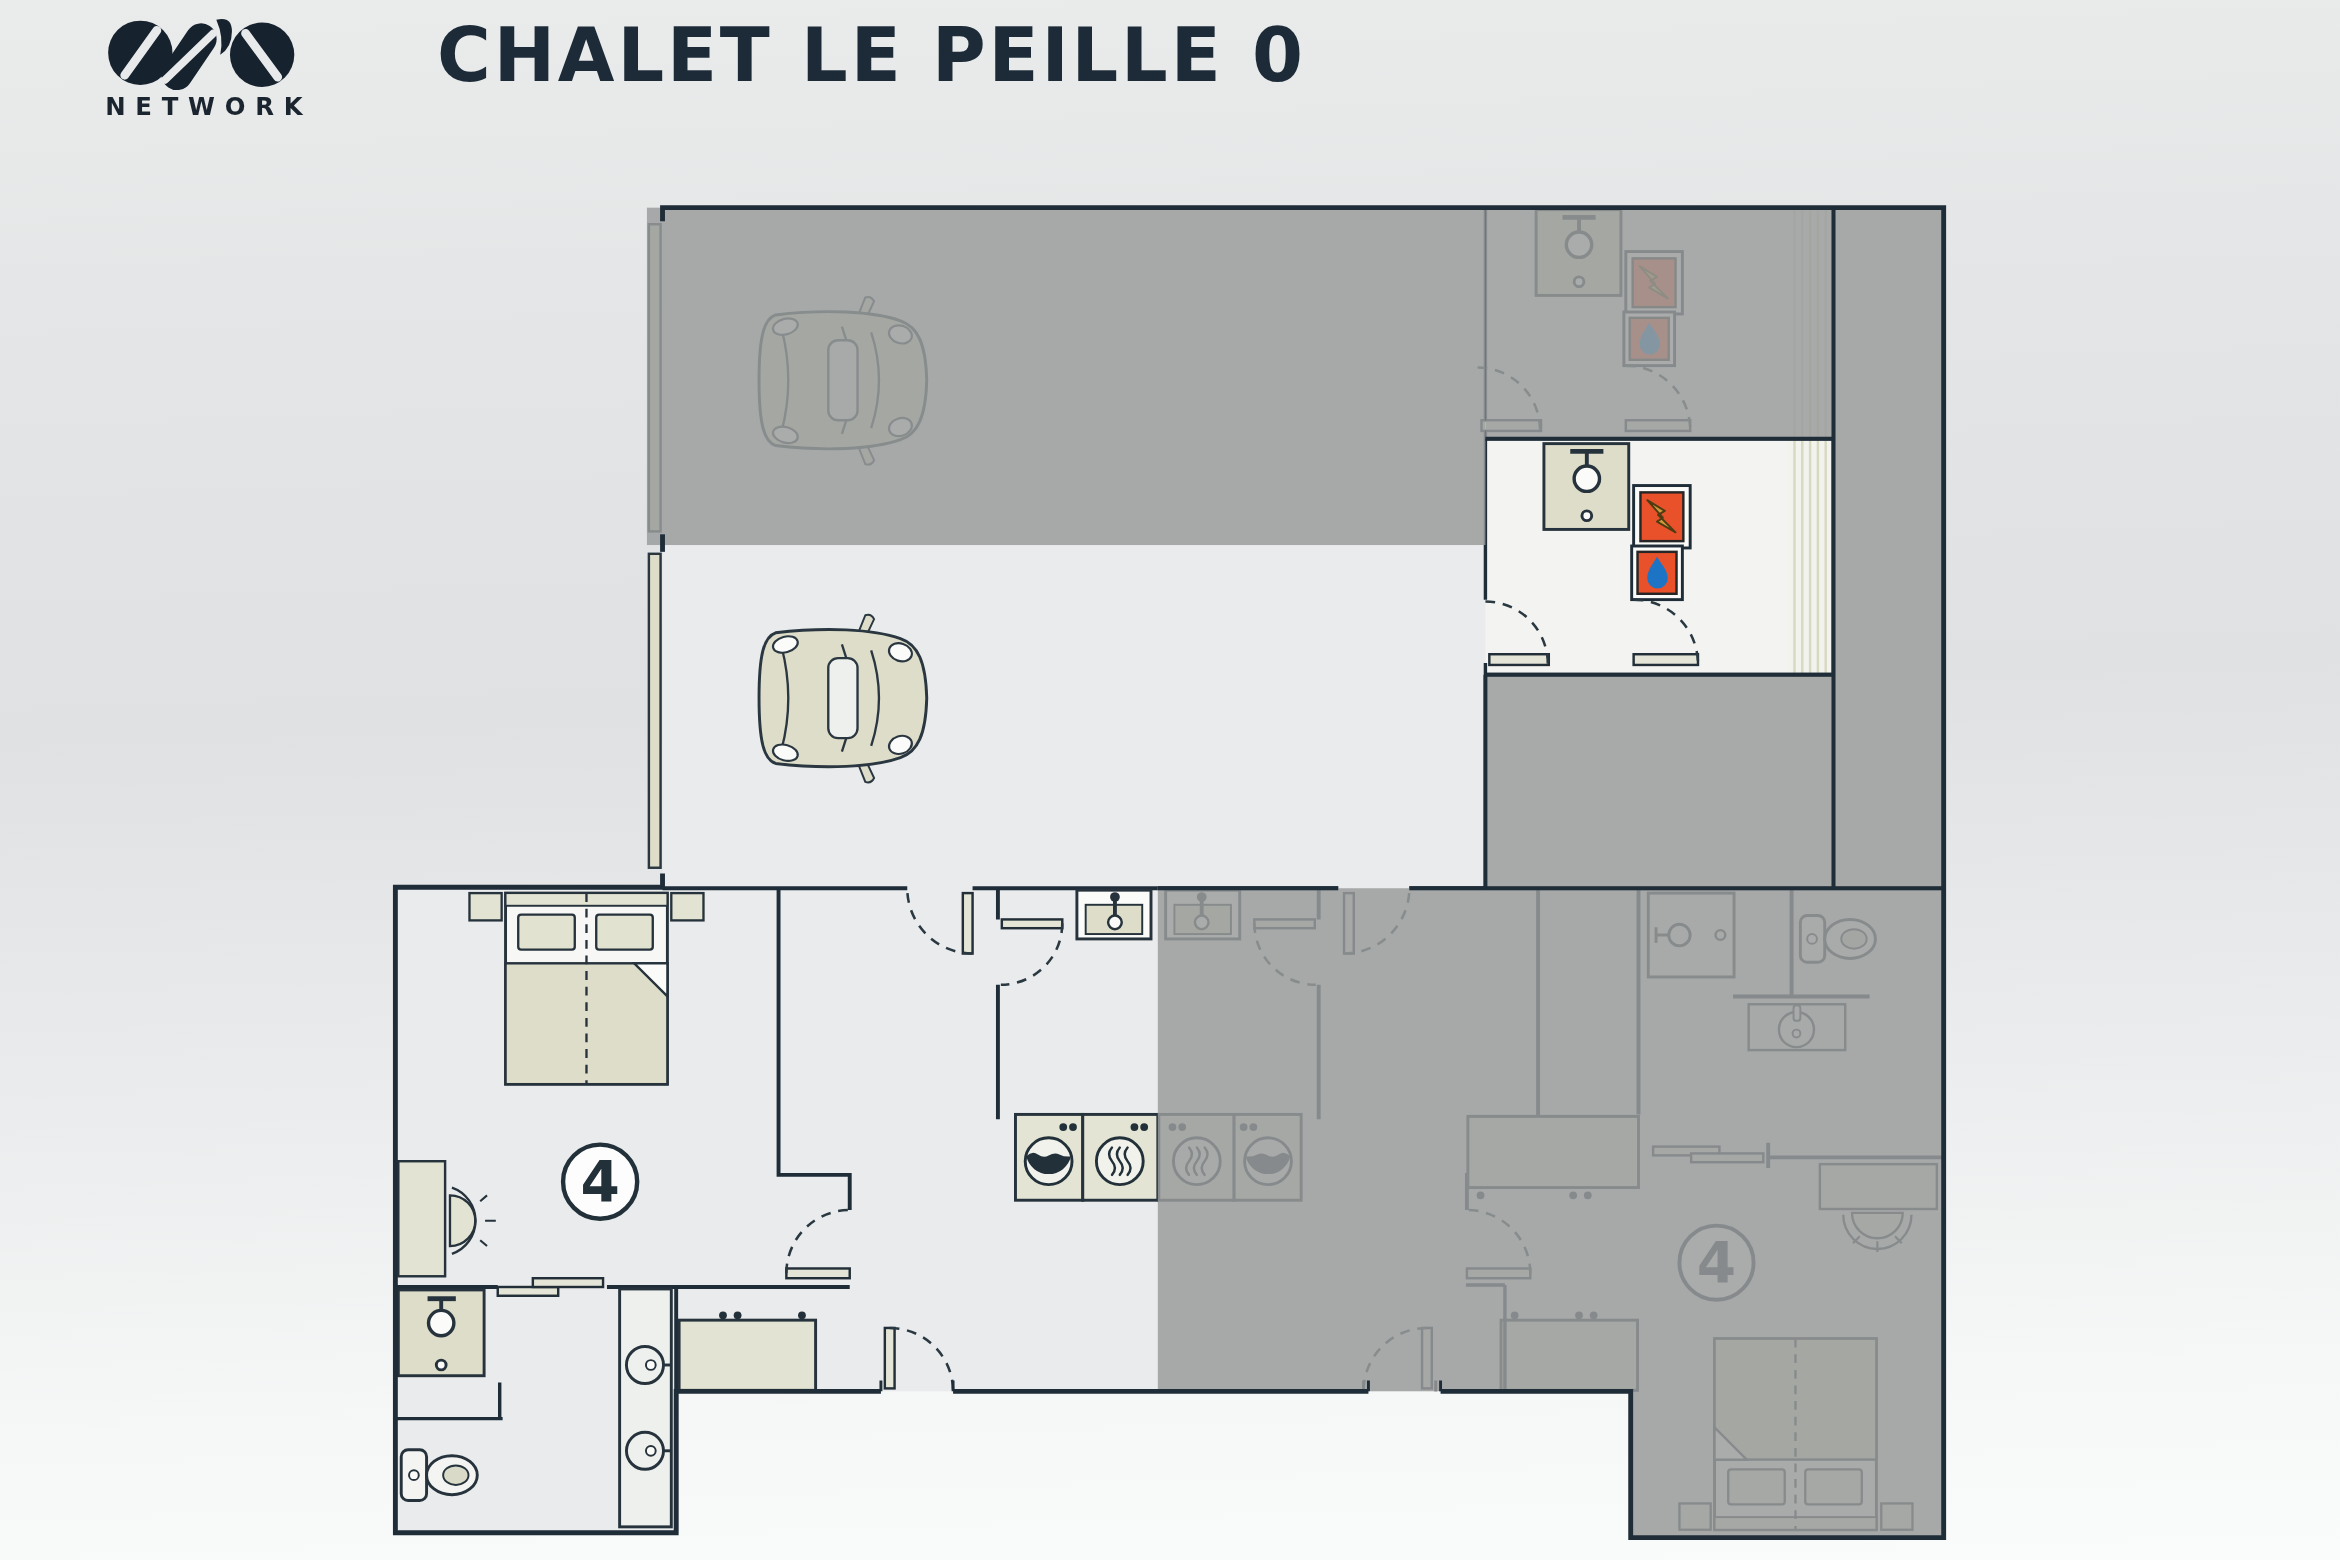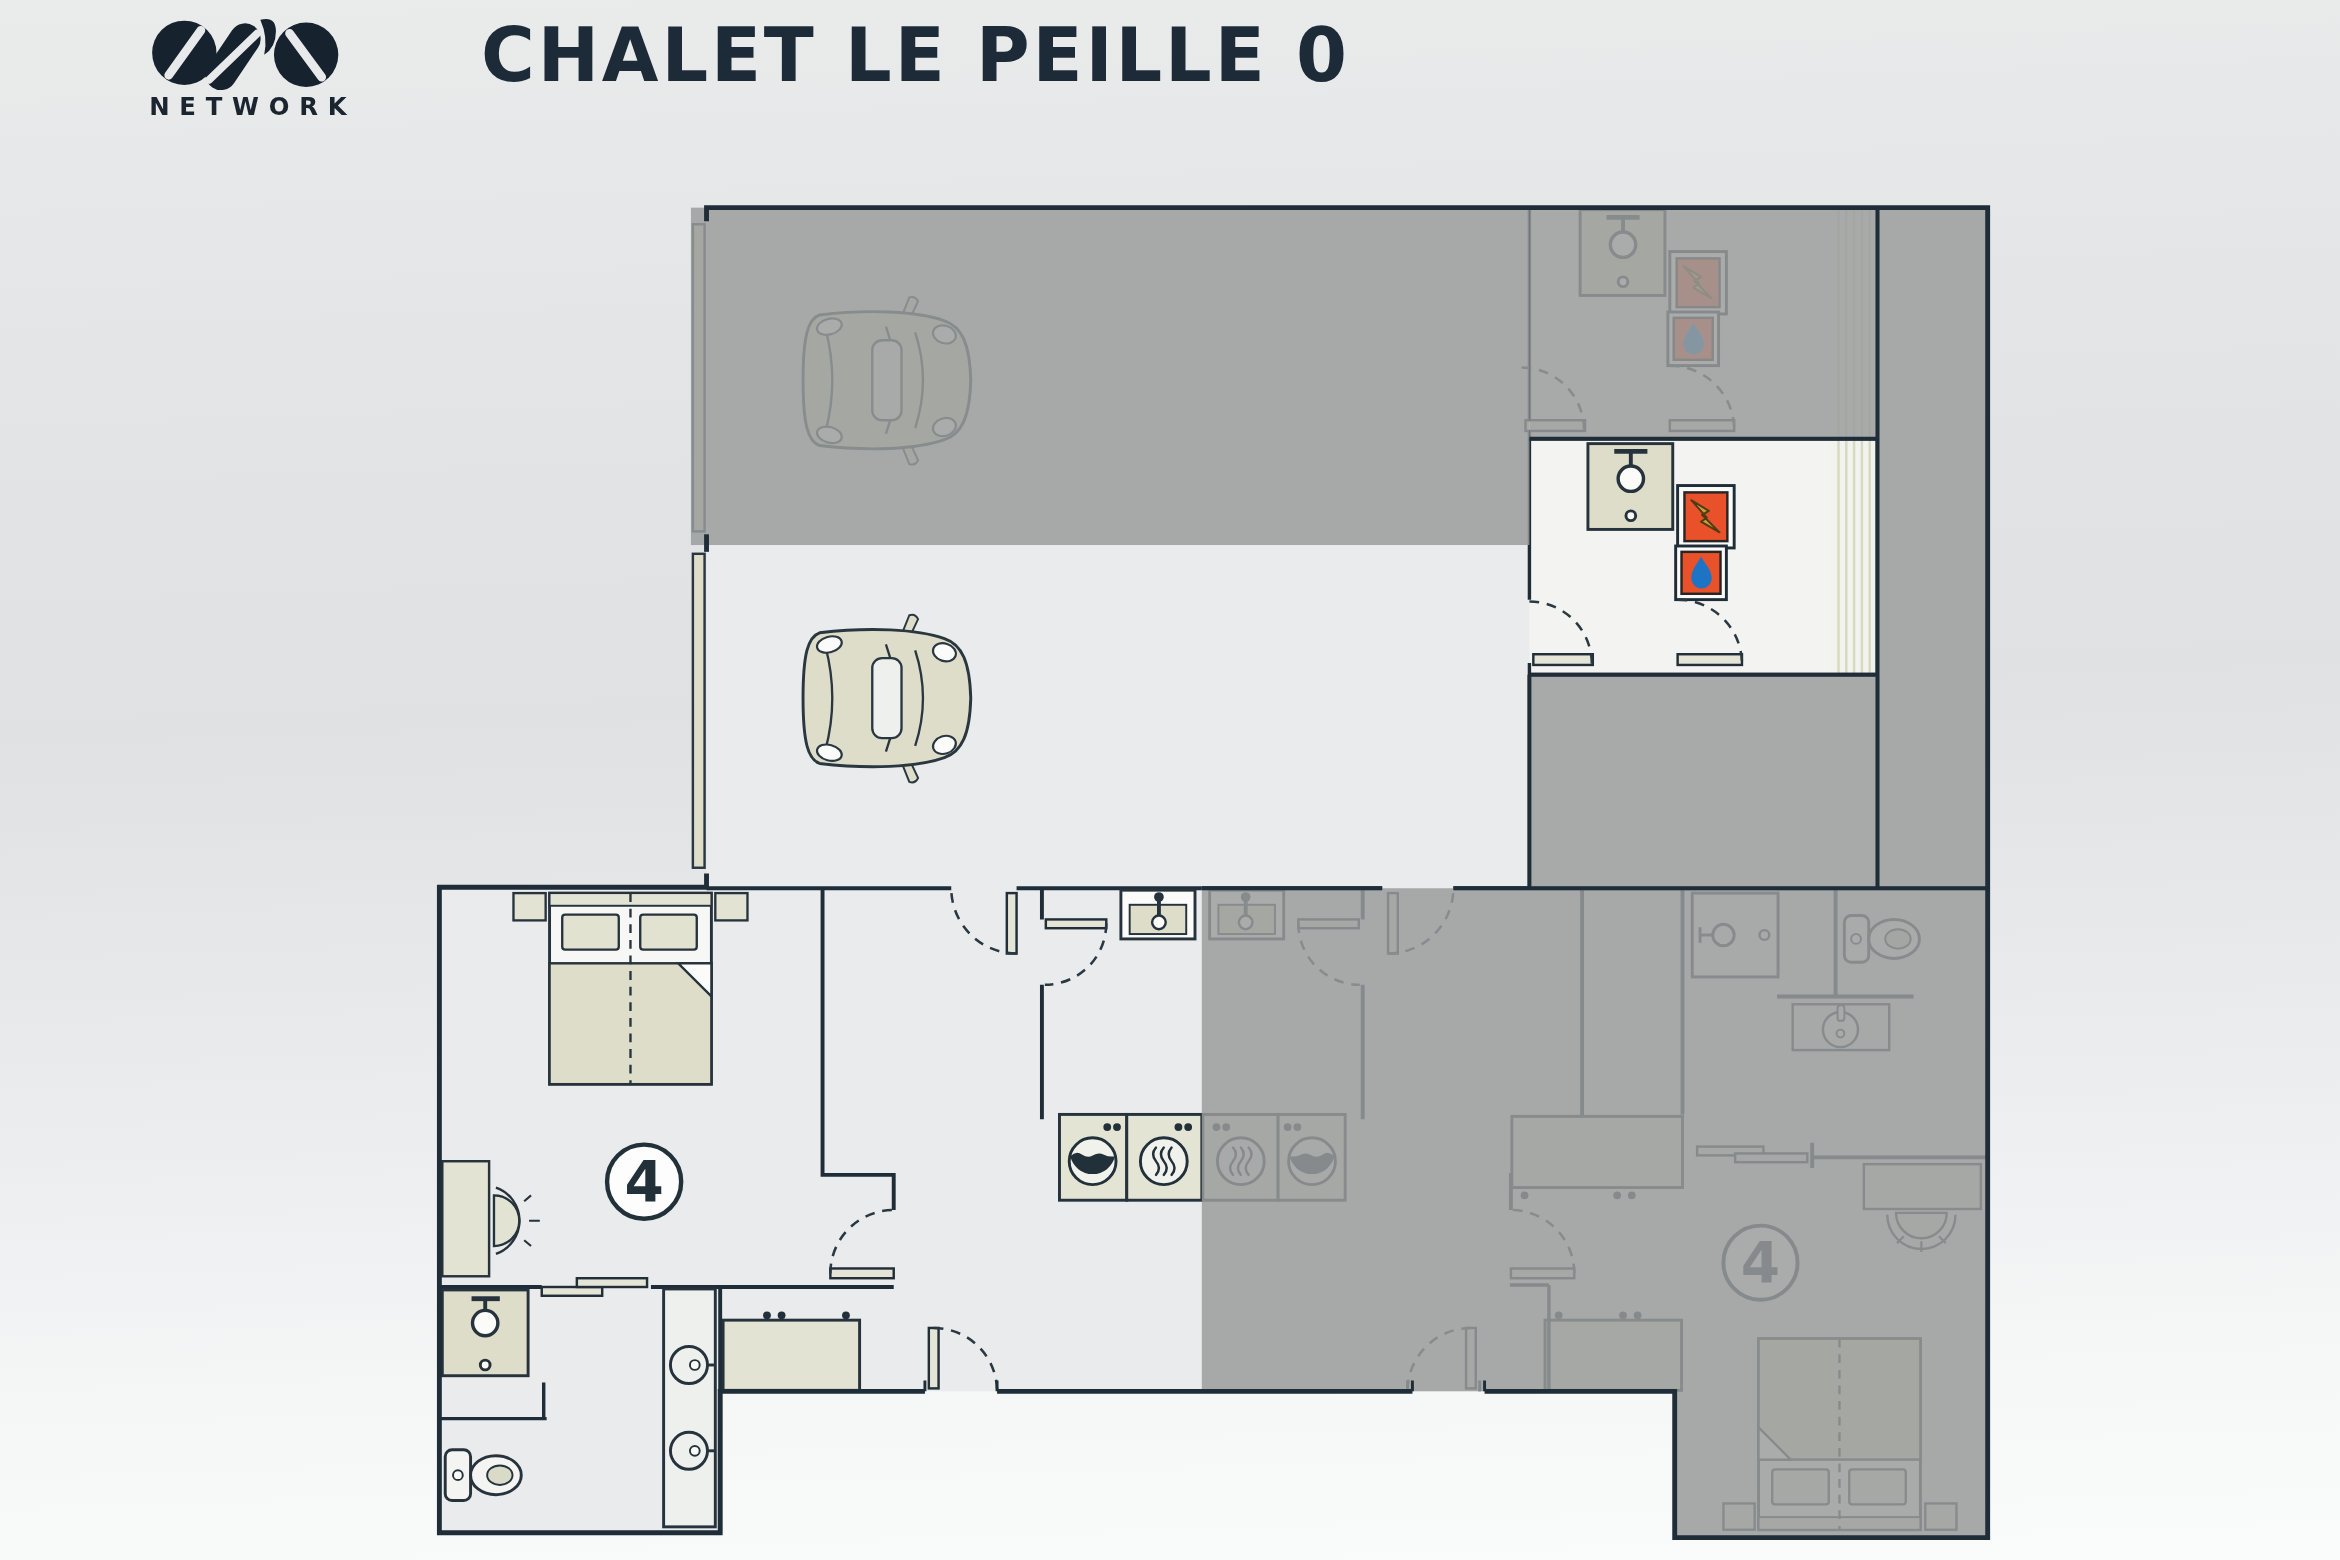"NETWORK" .stage { margin-left: 44px -> none }
